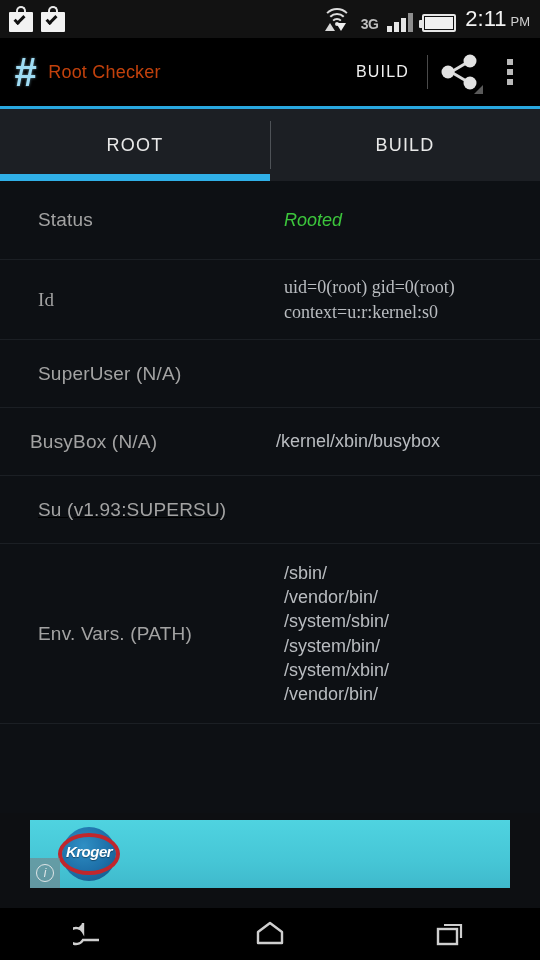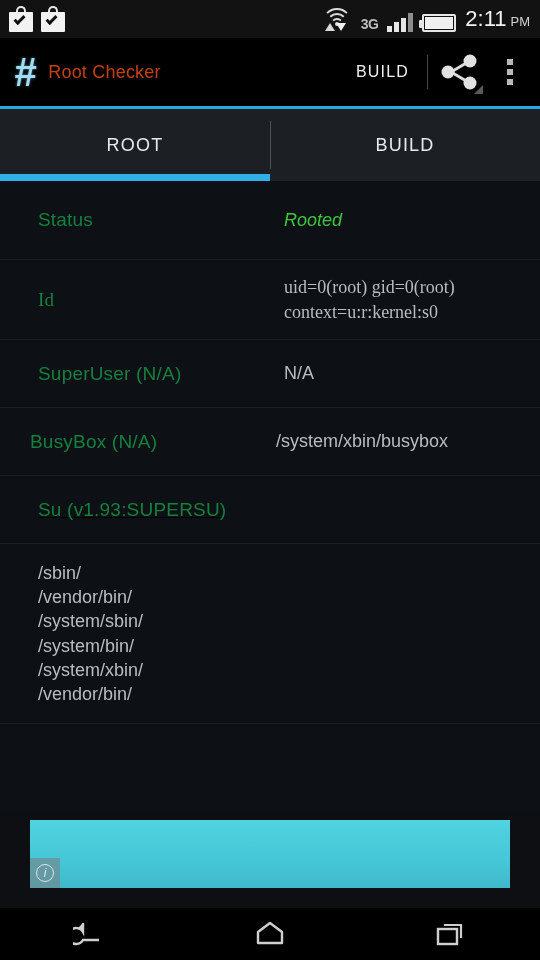"Status" .row .label { color: #15803d -> #a3a3a3 }
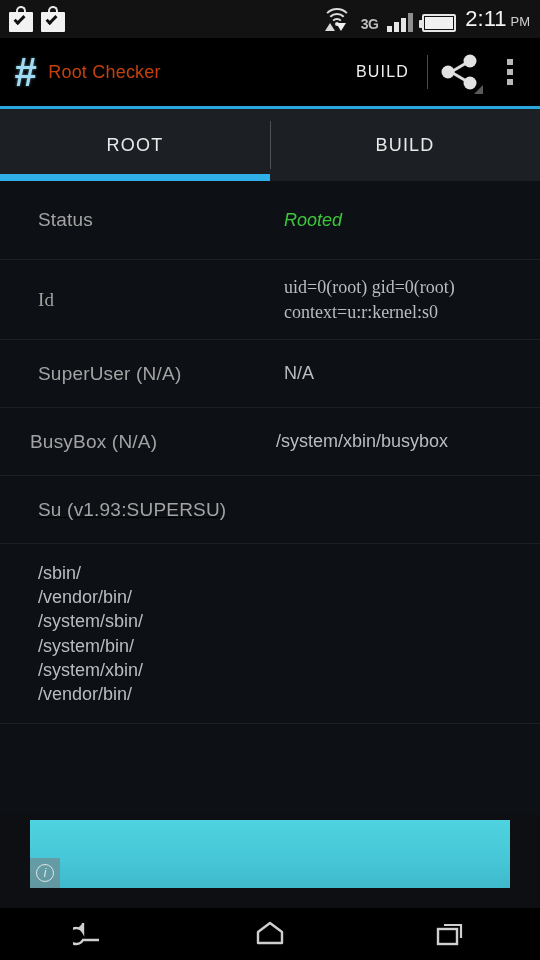"N/A" span.value { html: <span>N/A</span> -> none }
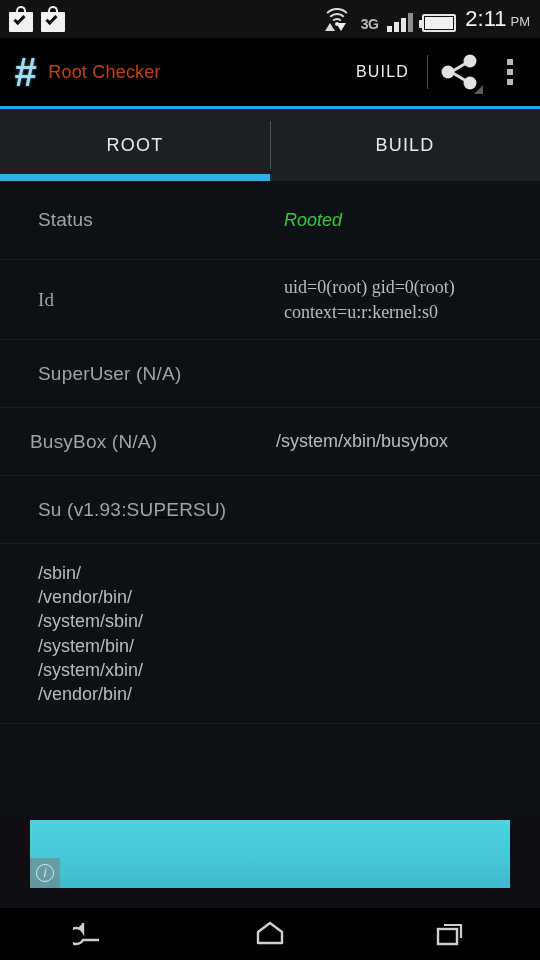"/system/xbin/busybox" span.value { text: /system/xbin/busybox -> /kernel/xbin/busybox }
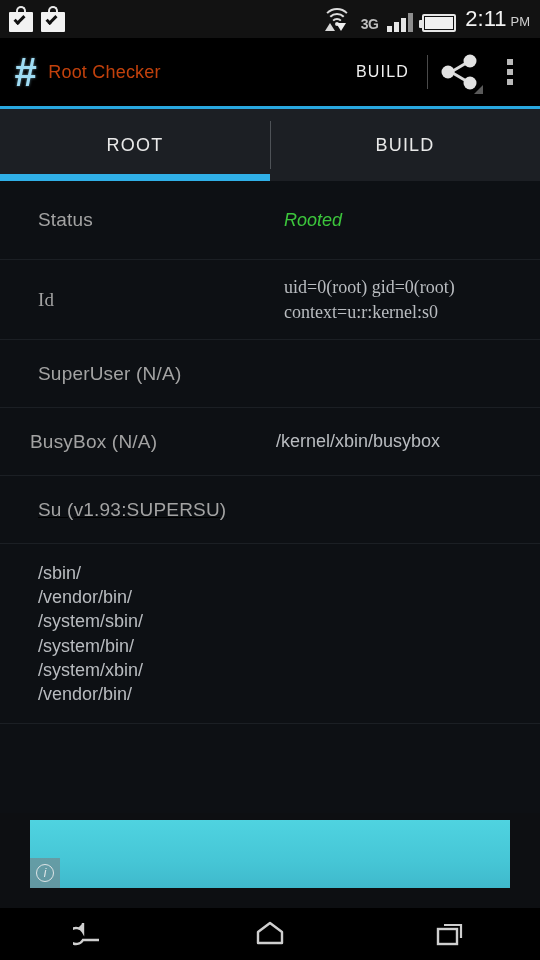"Env. Vars. (PATH)" span.label { html: none -> <span>Env. Vars. (PATH)</span> }
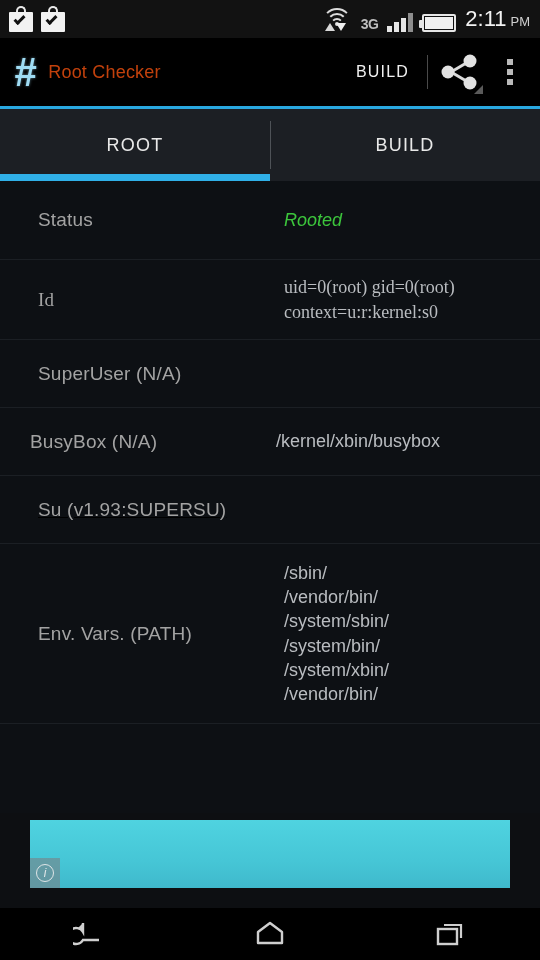"Kroger" div { html: none -> <div> <span></span> <span></span> <span>Kroger</span> </div> }
